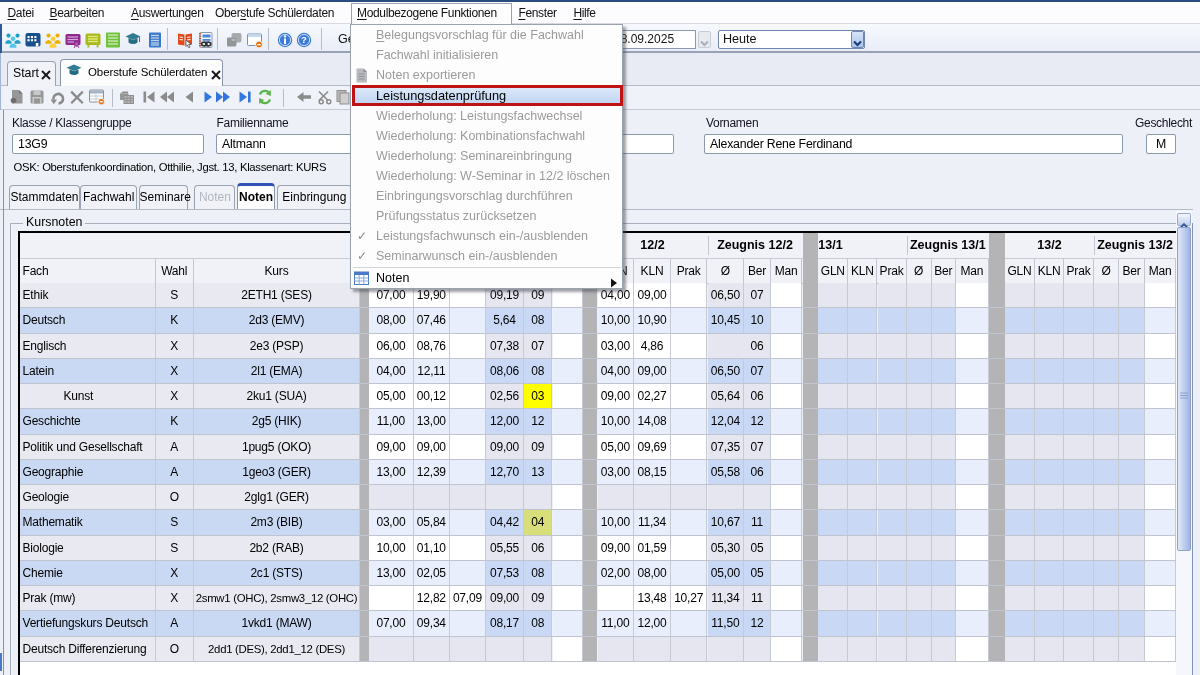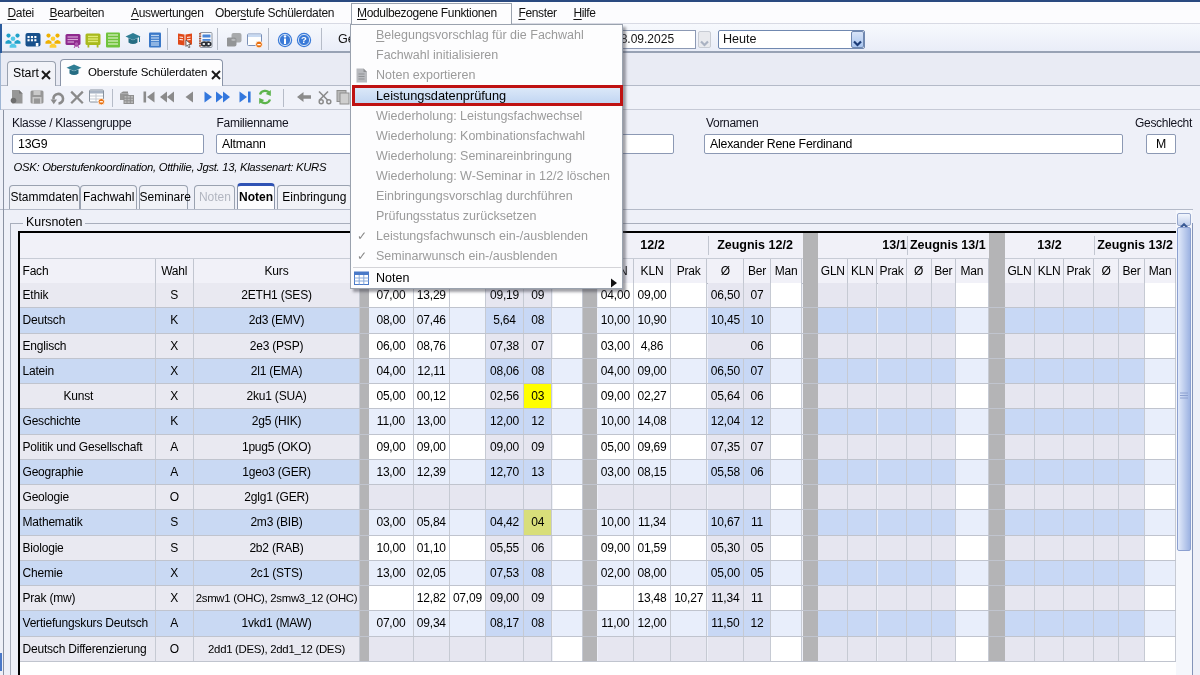"OSK: Oberstufenkoordination, Otthilie," div { font-style: italic -> none }
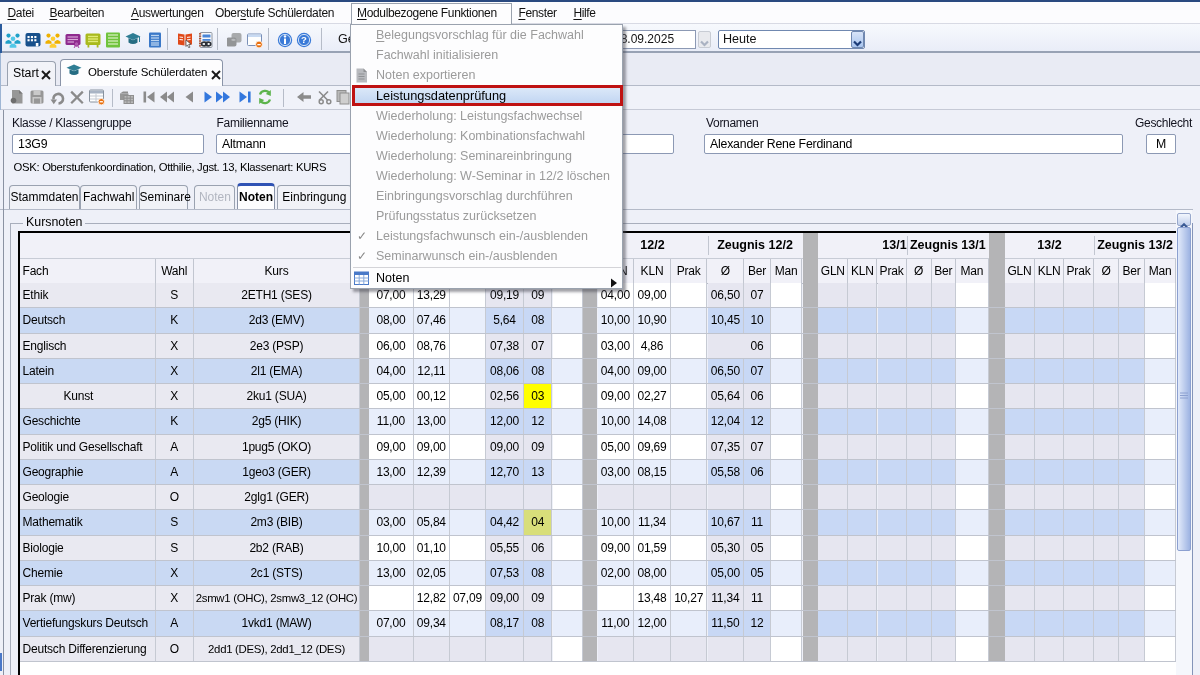"13/1" div { text-align: right -> left }
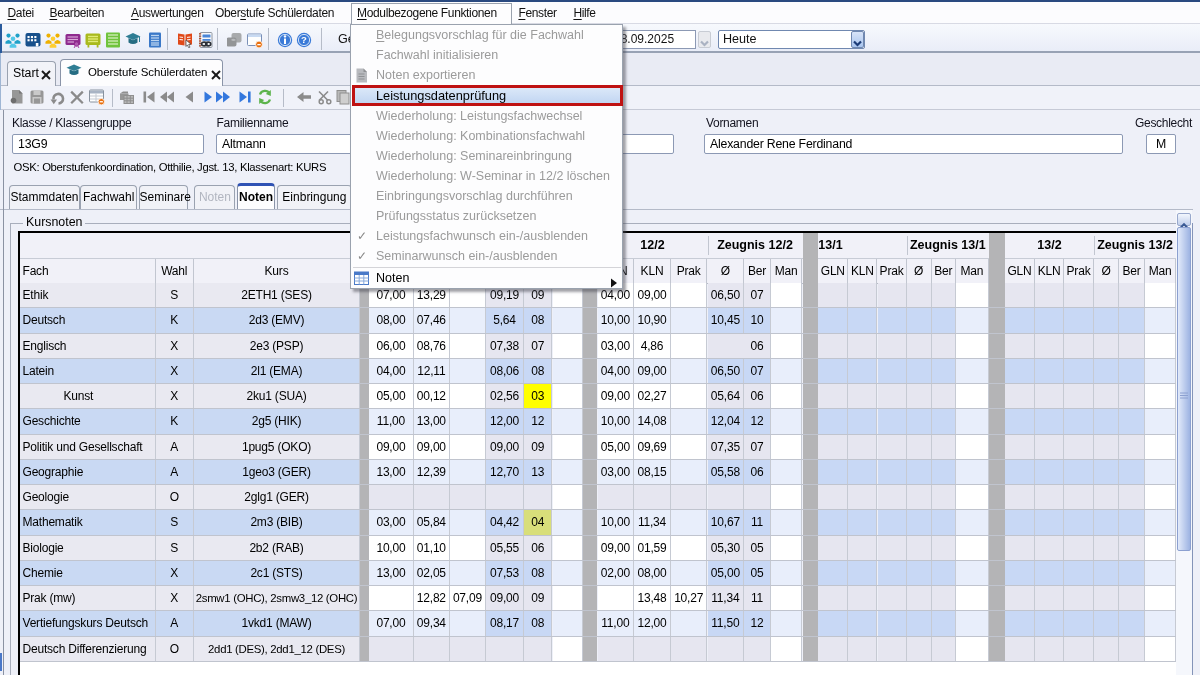"13,29" div.cell { text: 13,29 -> 19,90 }
